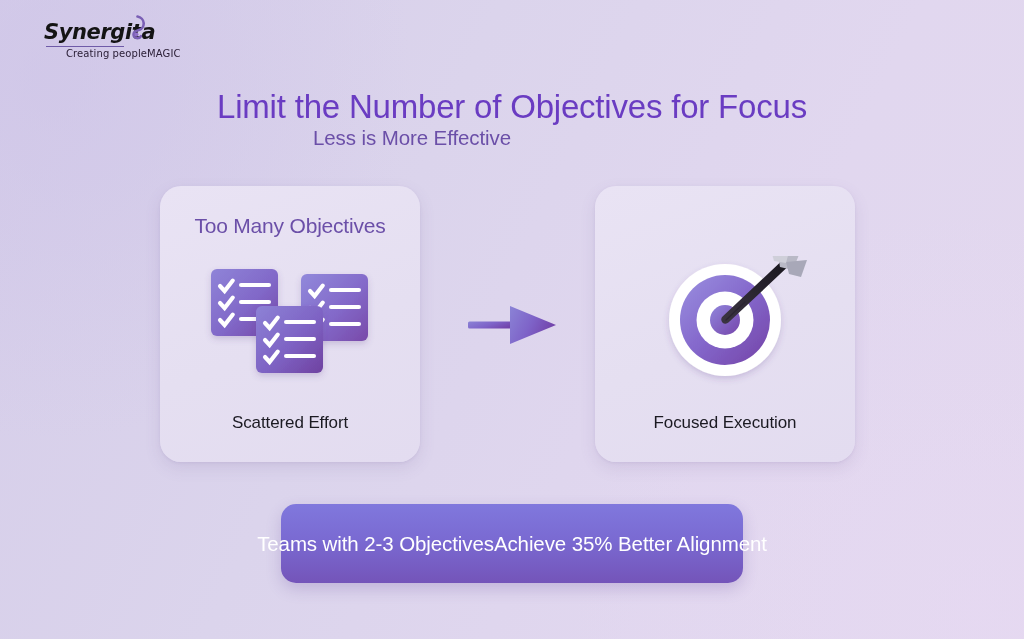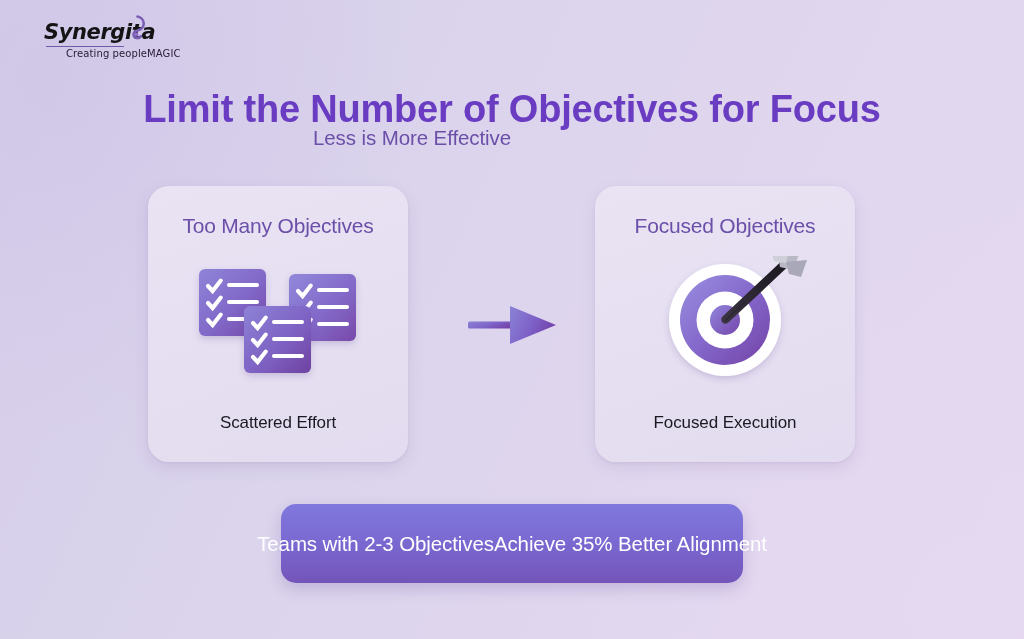"Limit the Number of Objectives" #title { font-size: 38px -> 33px; font-weight: bold -> normal }
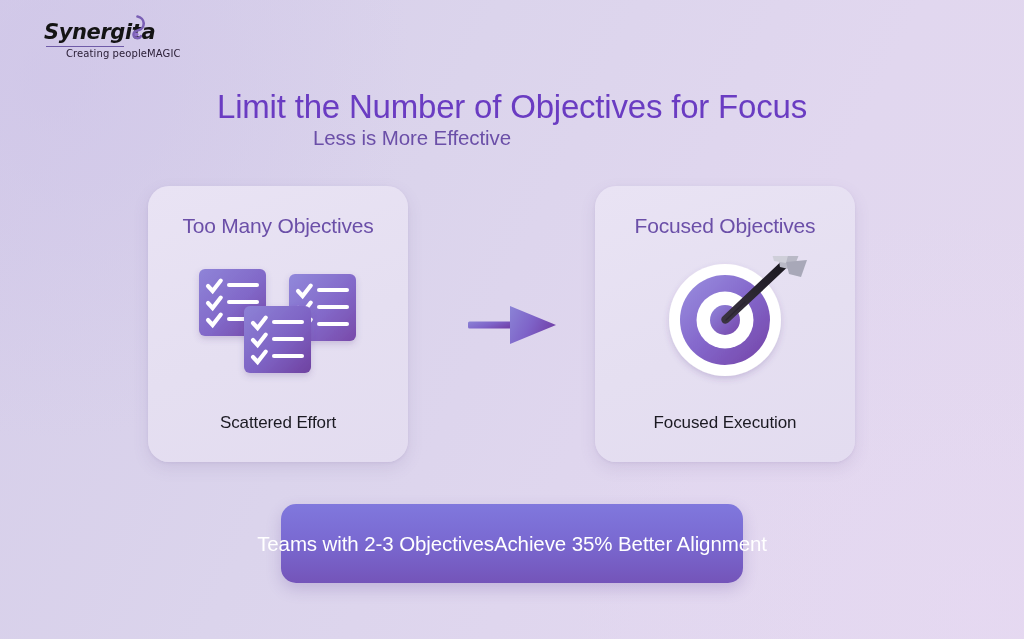"Too Many Objectives" #card-left { left: 148px -> 160px }
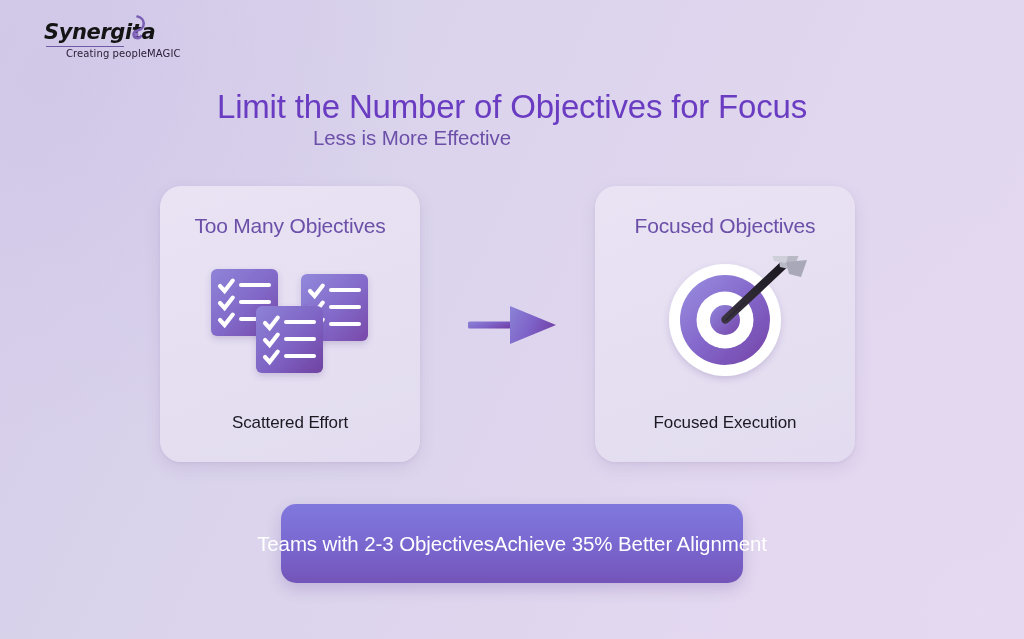"Focused Objectives" div.card-title { html: <div>Focused Objectives</div> -> none }
